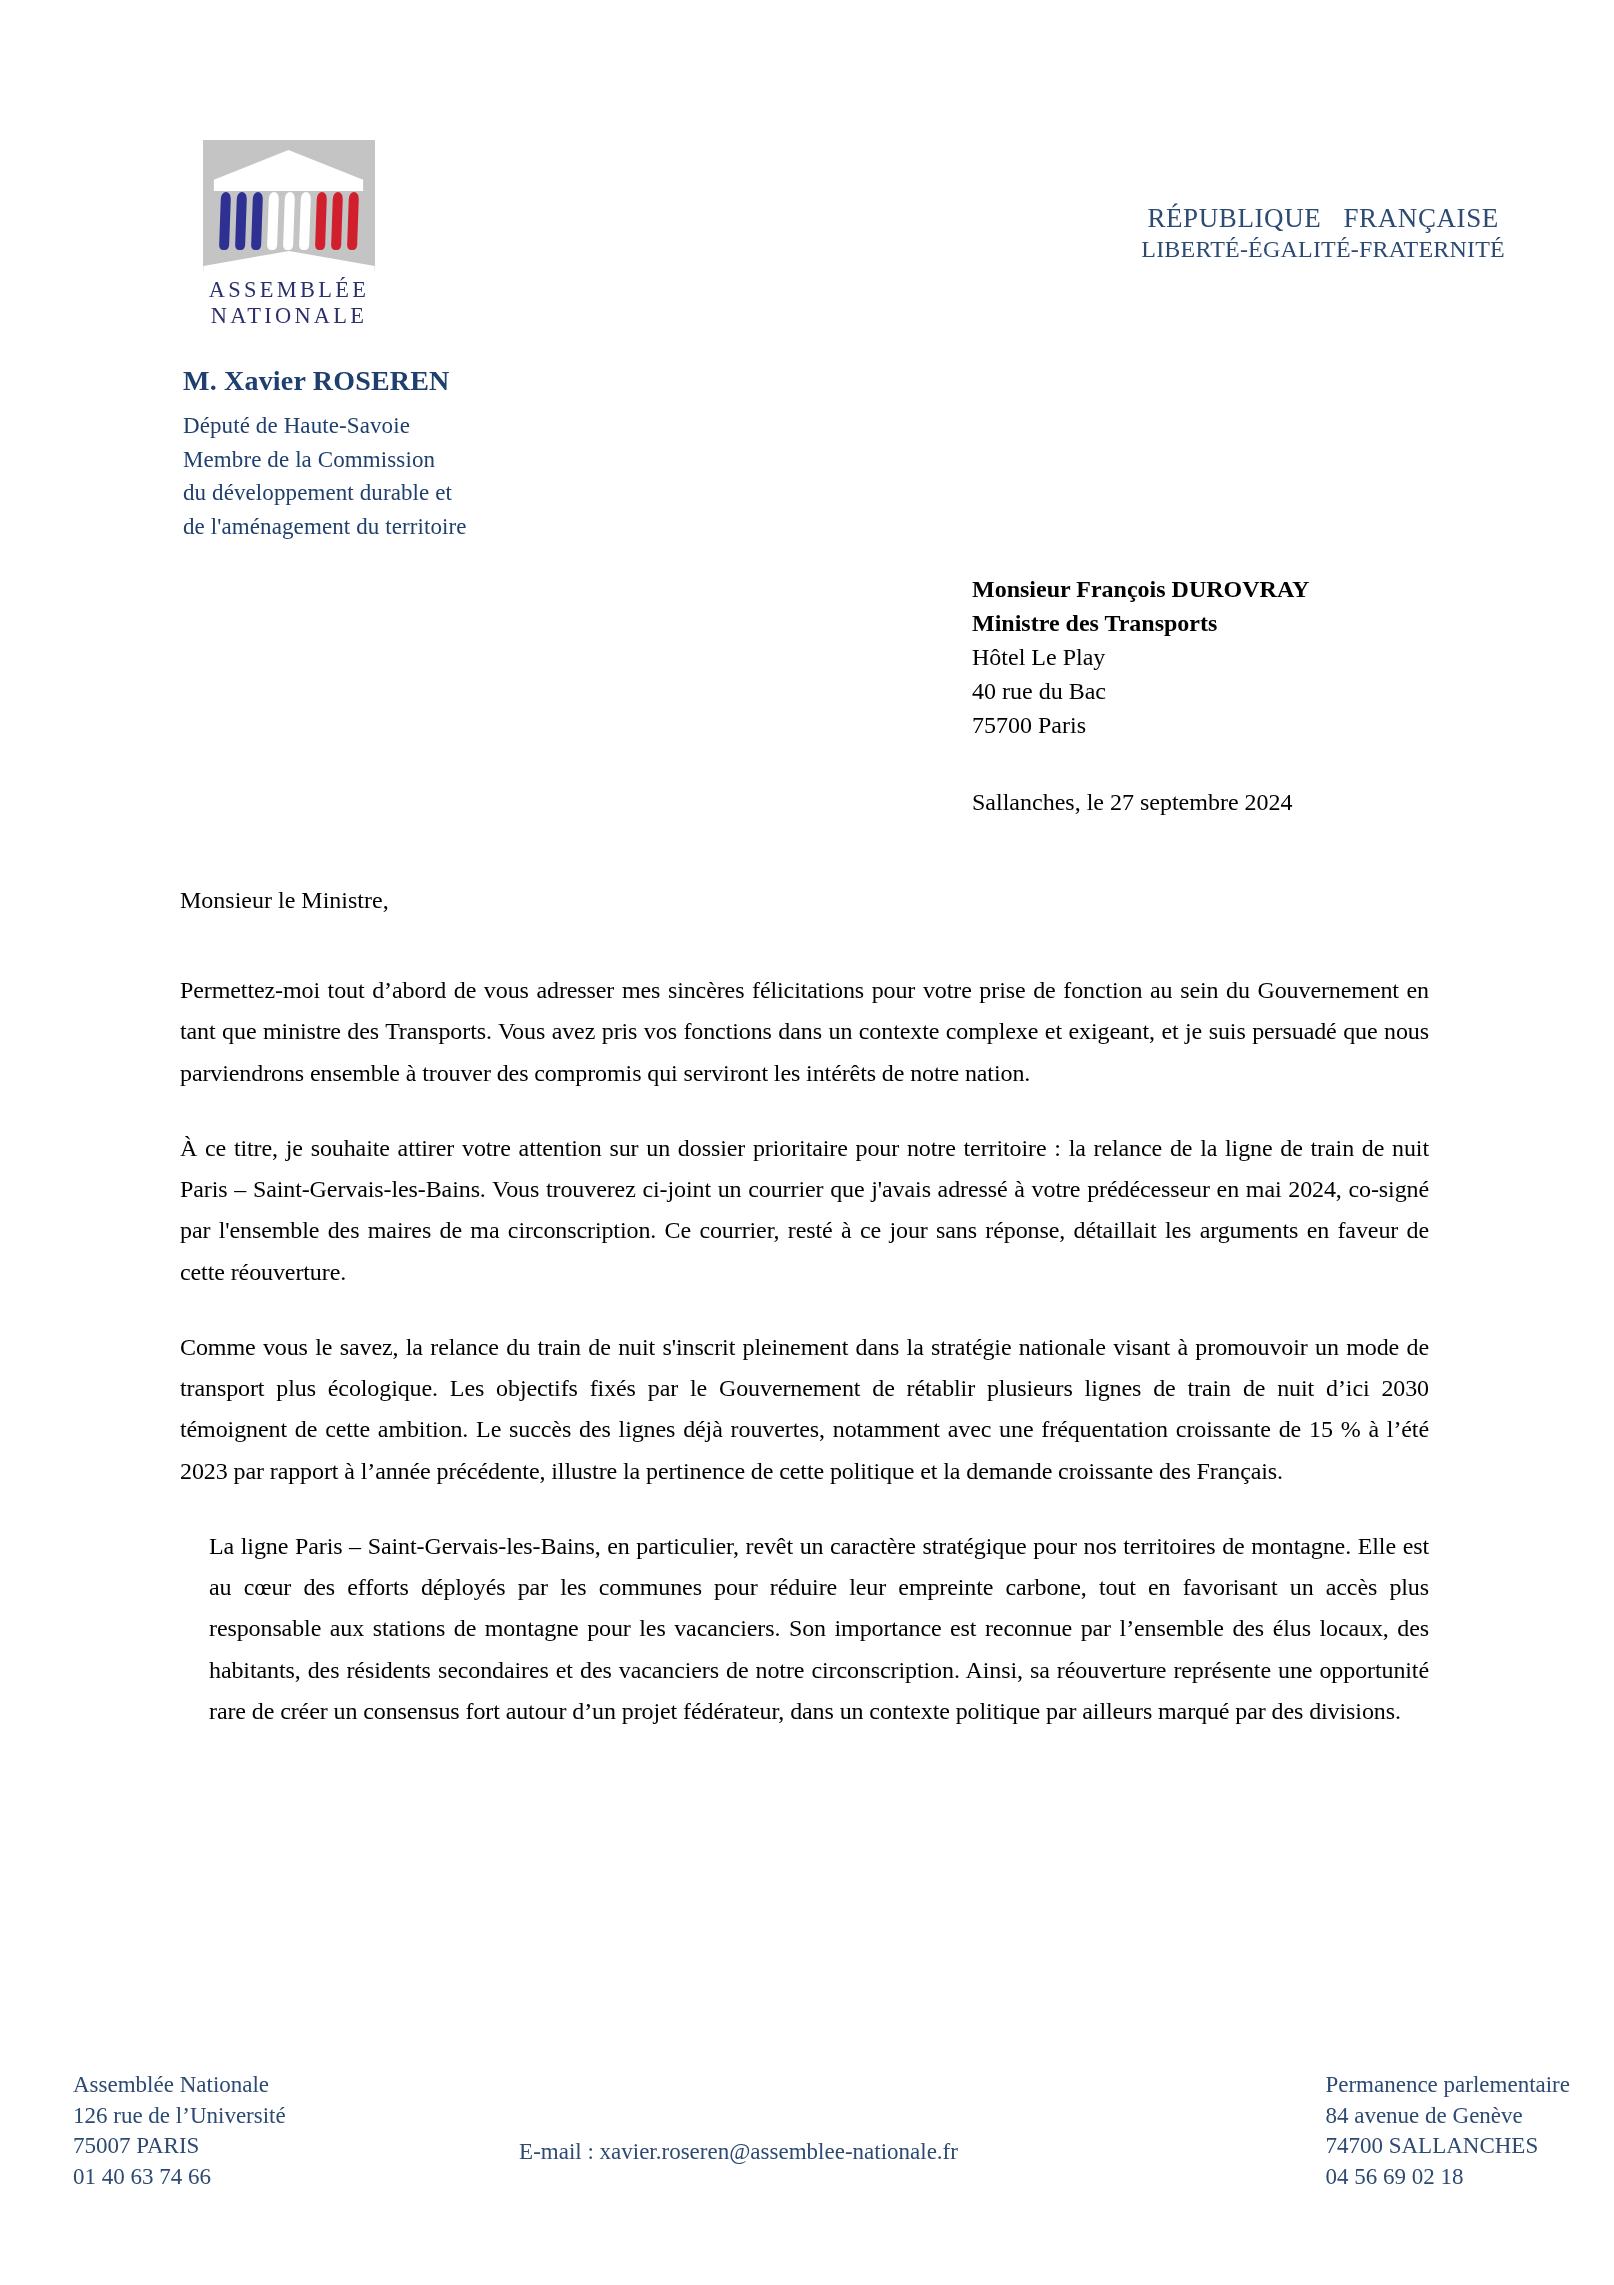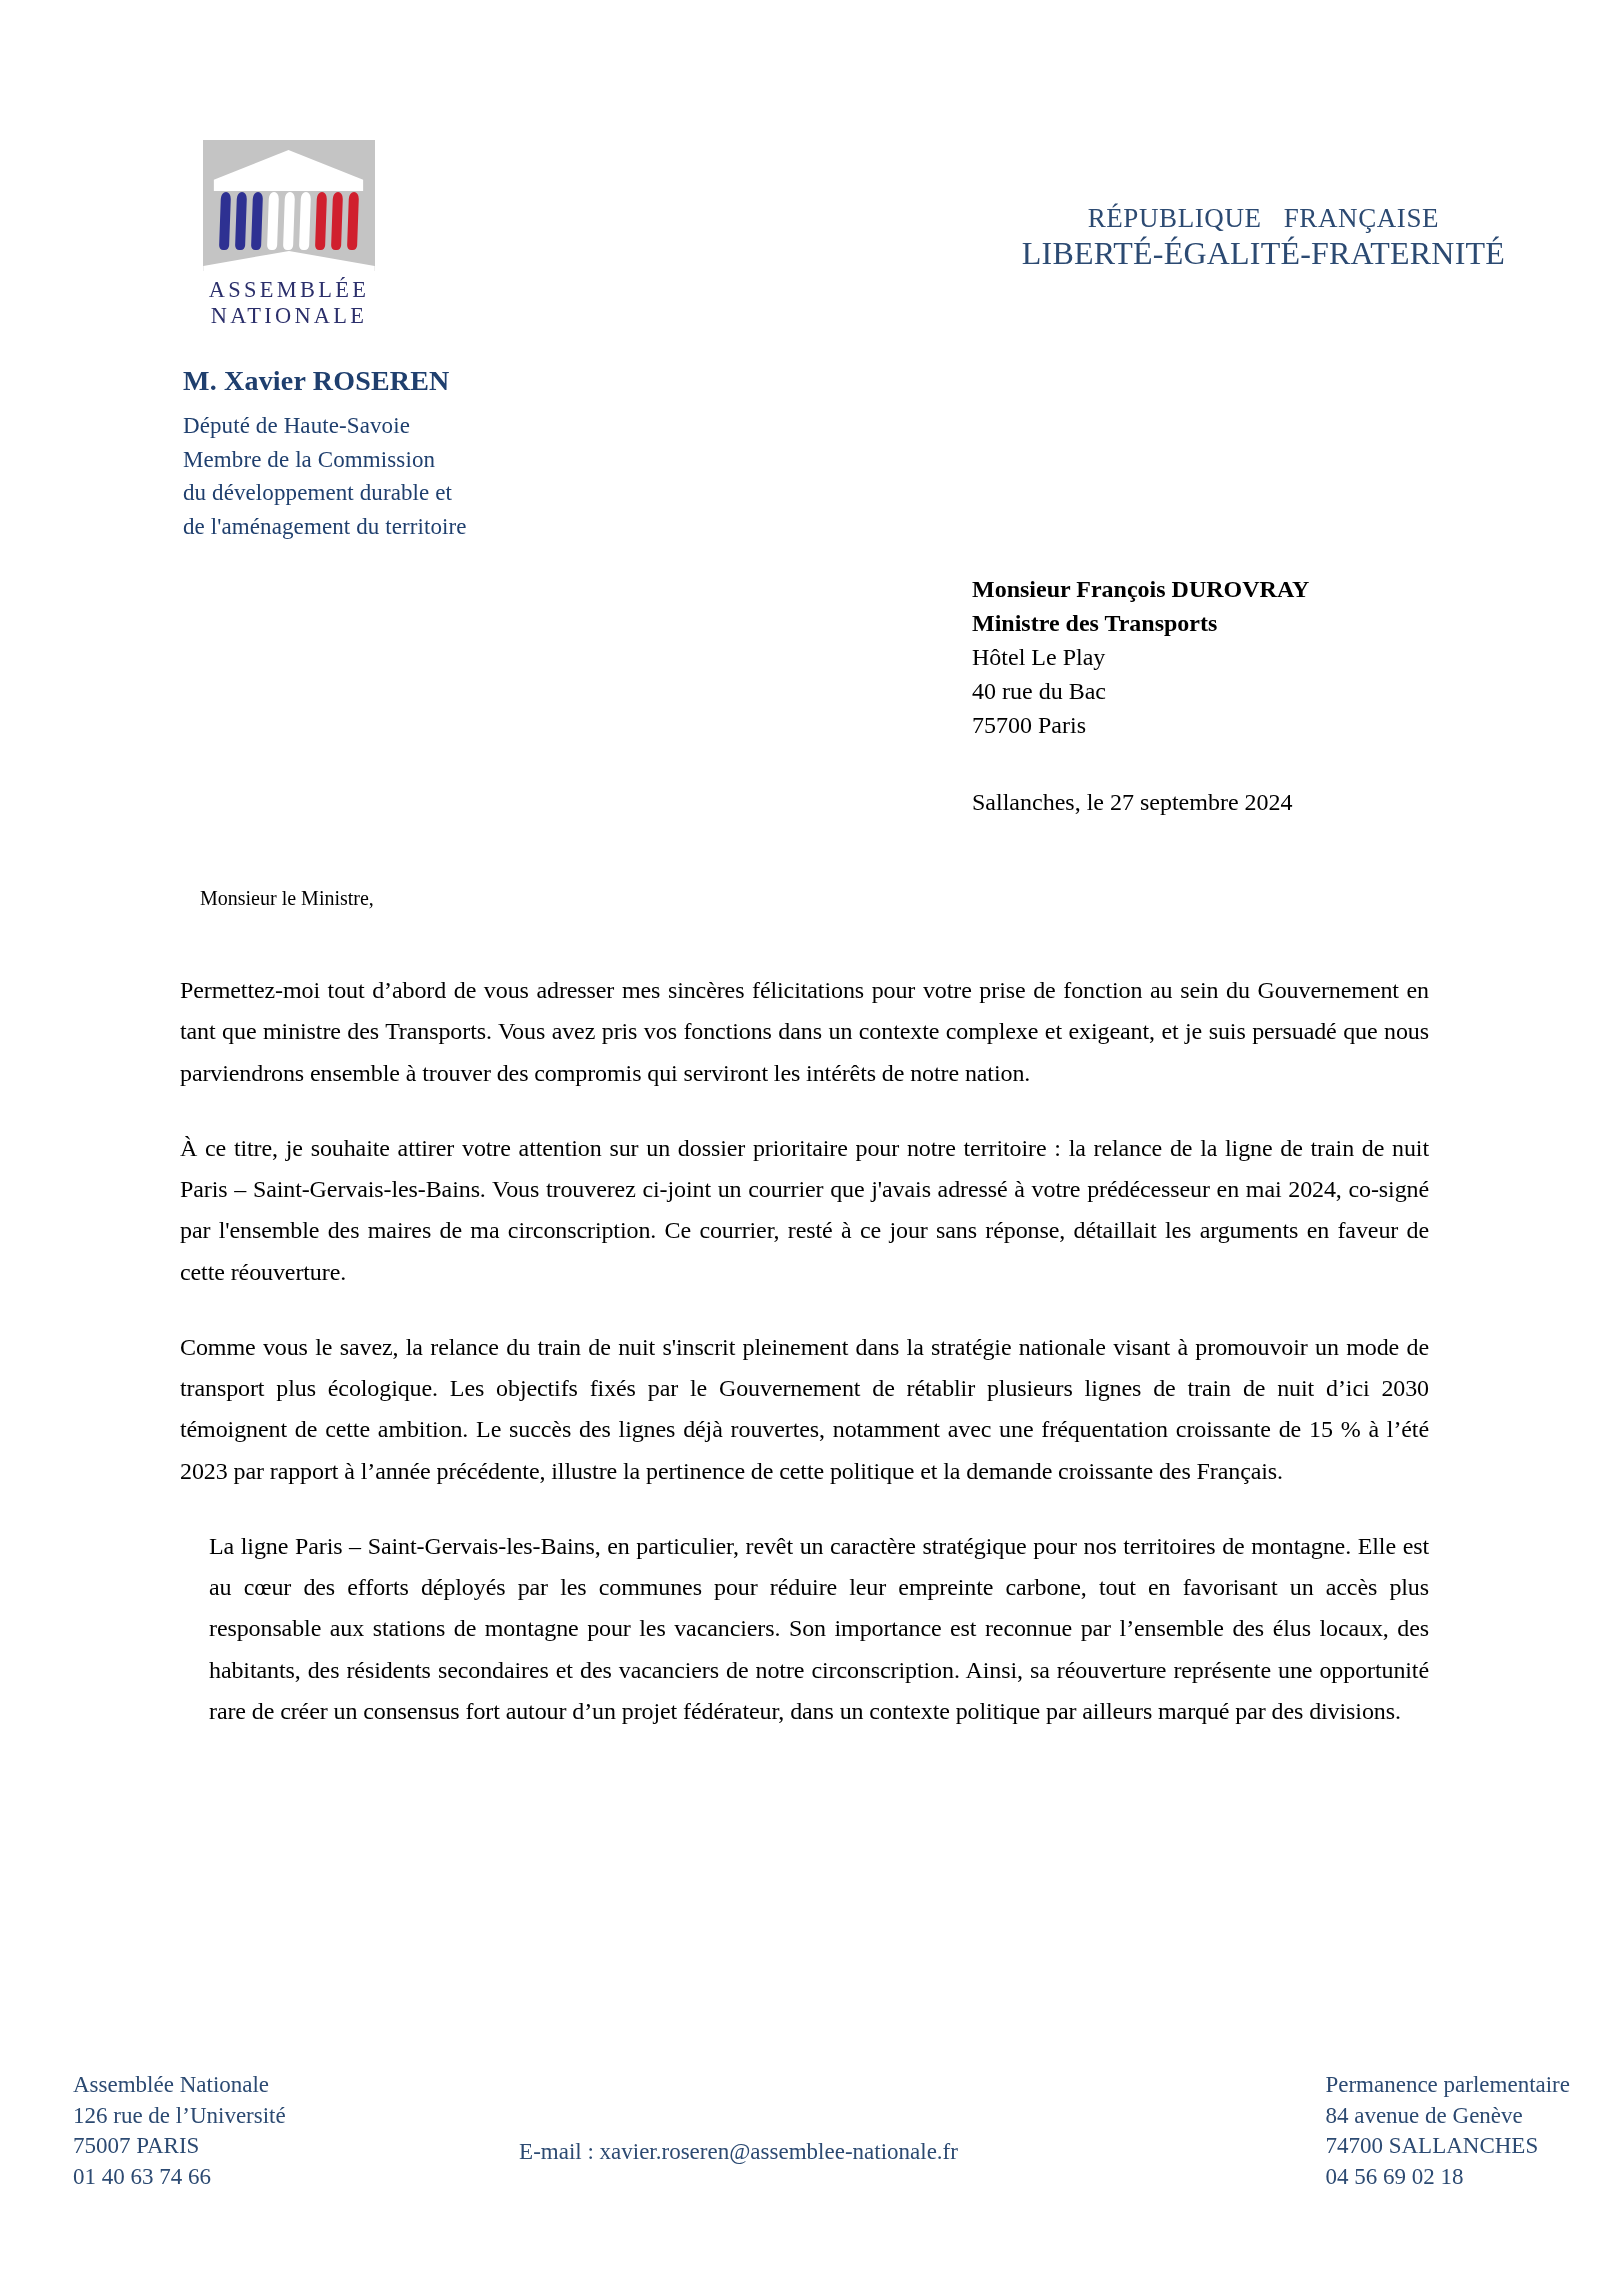"LIBERTÉ-ÉGALITÉ-FRATERNITÉ" #rf-line2 { font-size: 32px -> 24px }
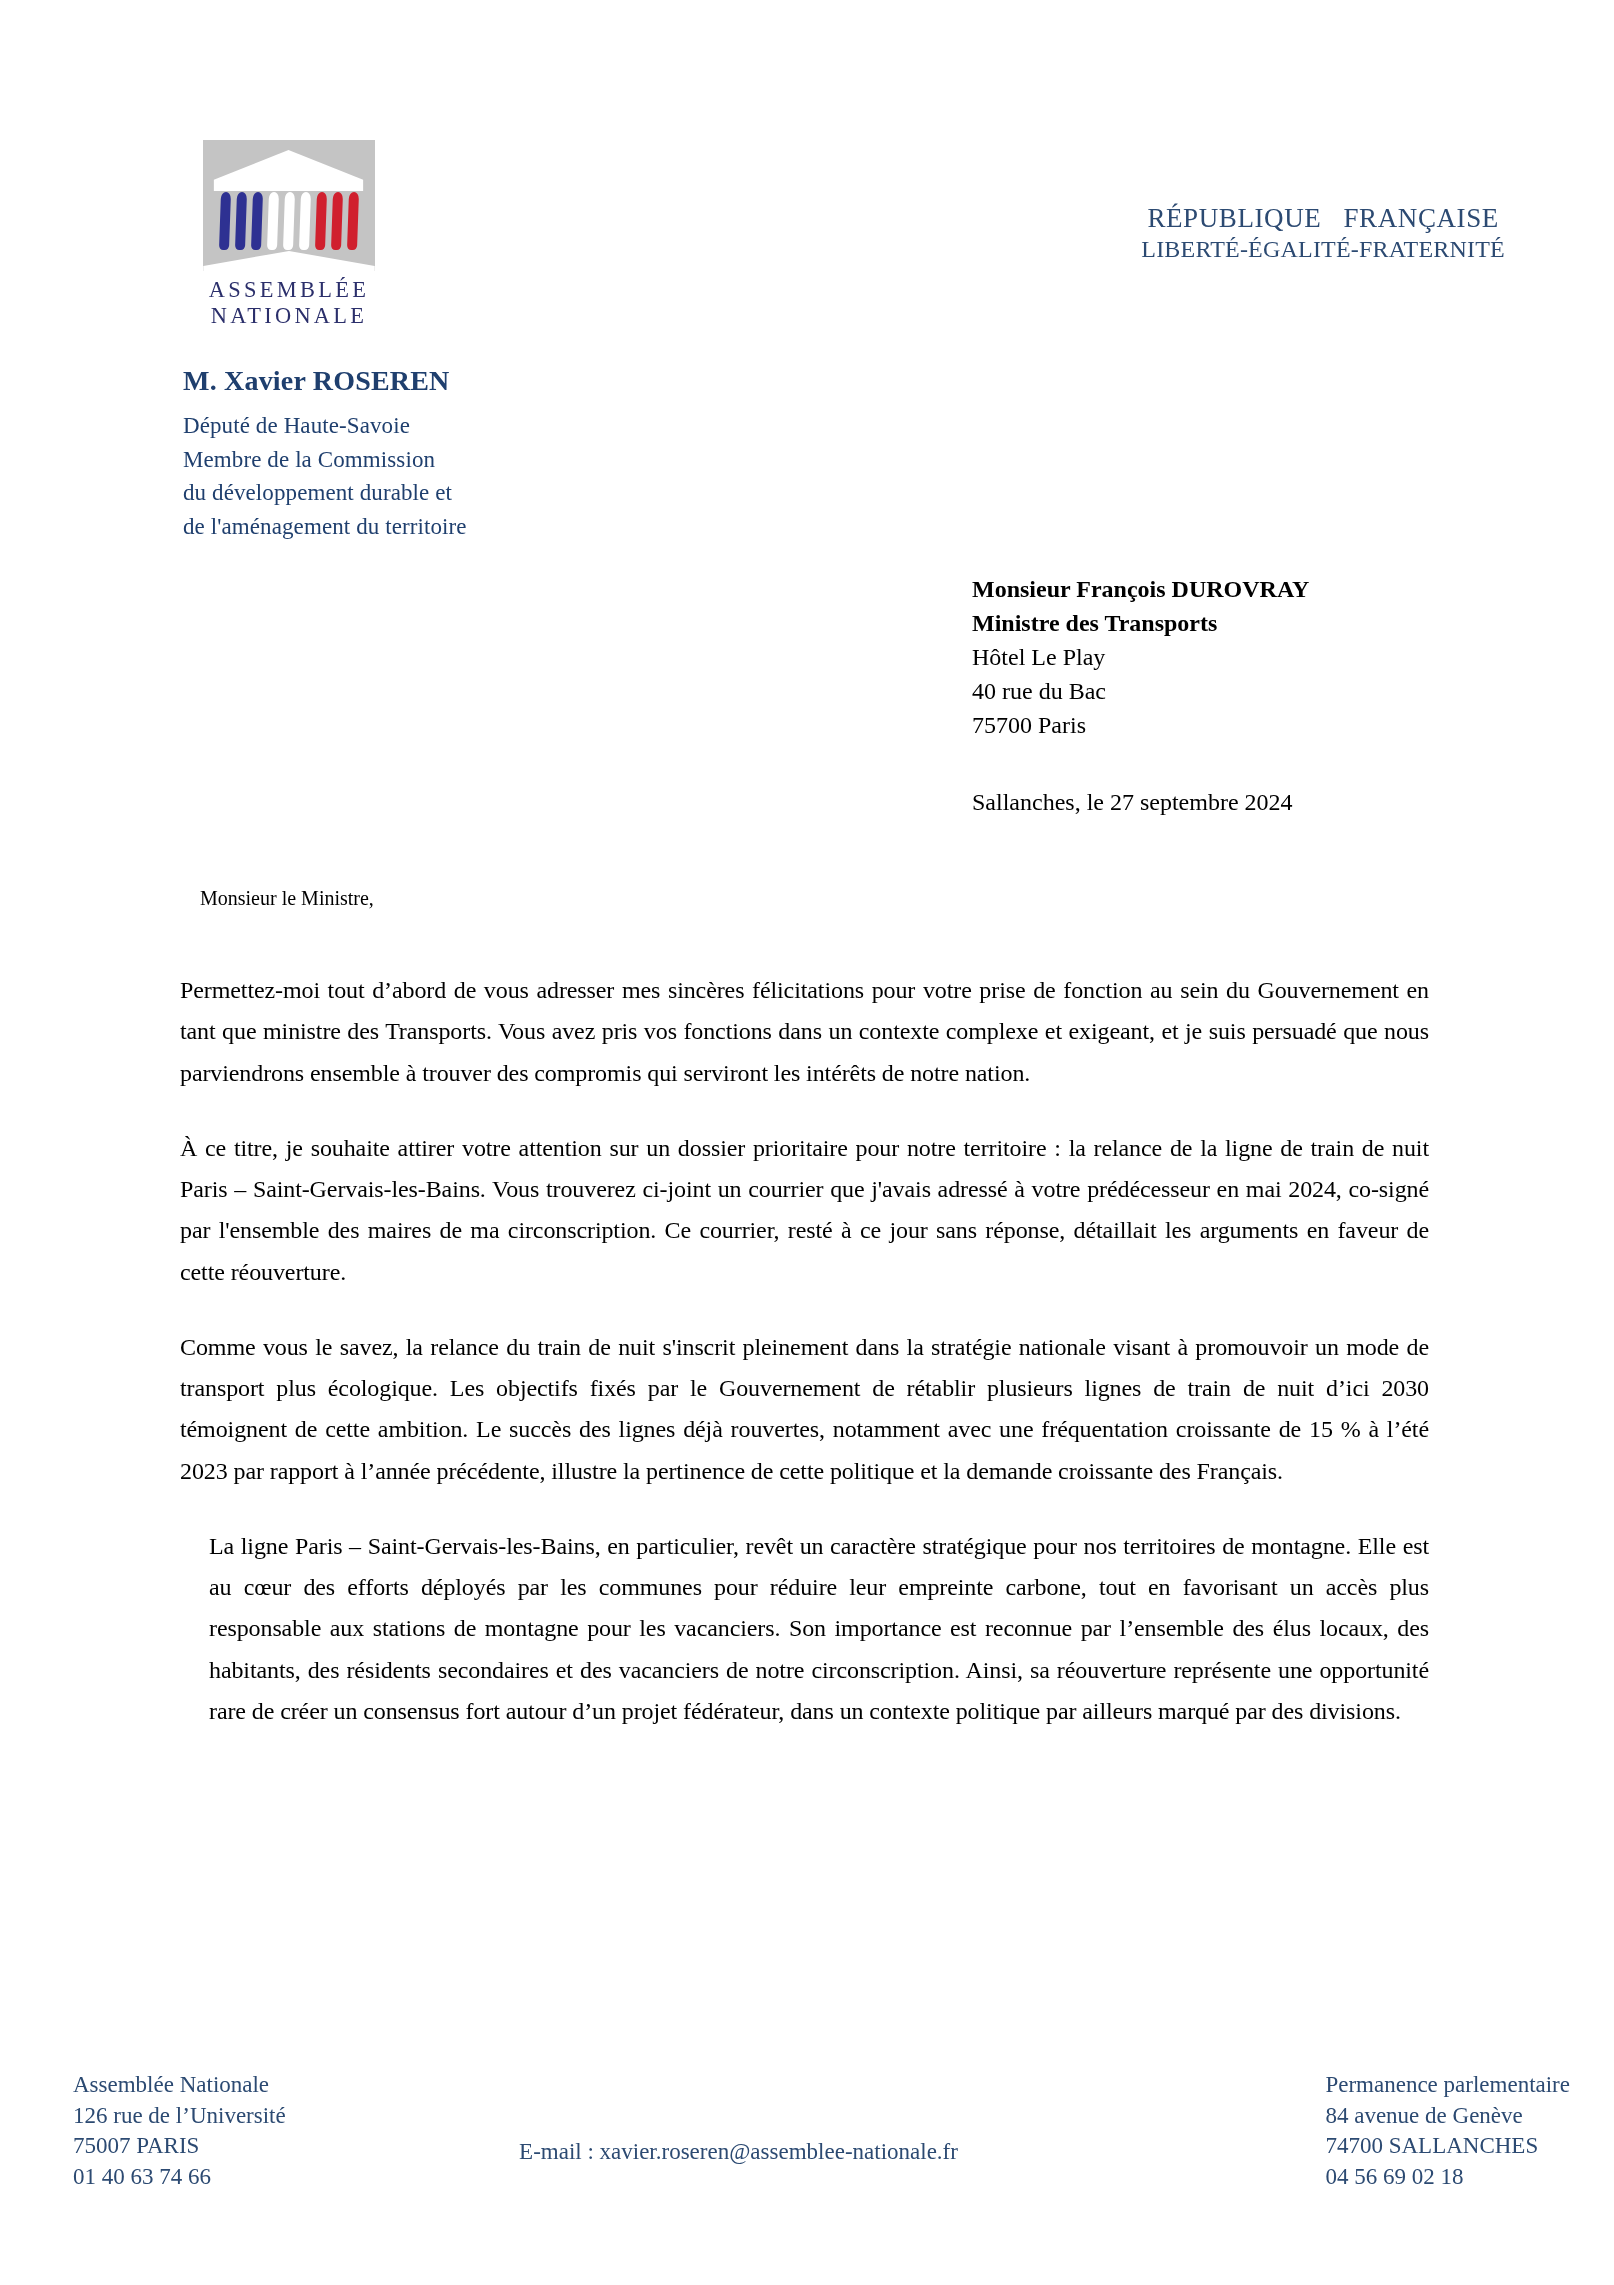"Monsieur le Ministre," #salutation { font-size: 20px -> 24px; margin-left: 20px -> none }
